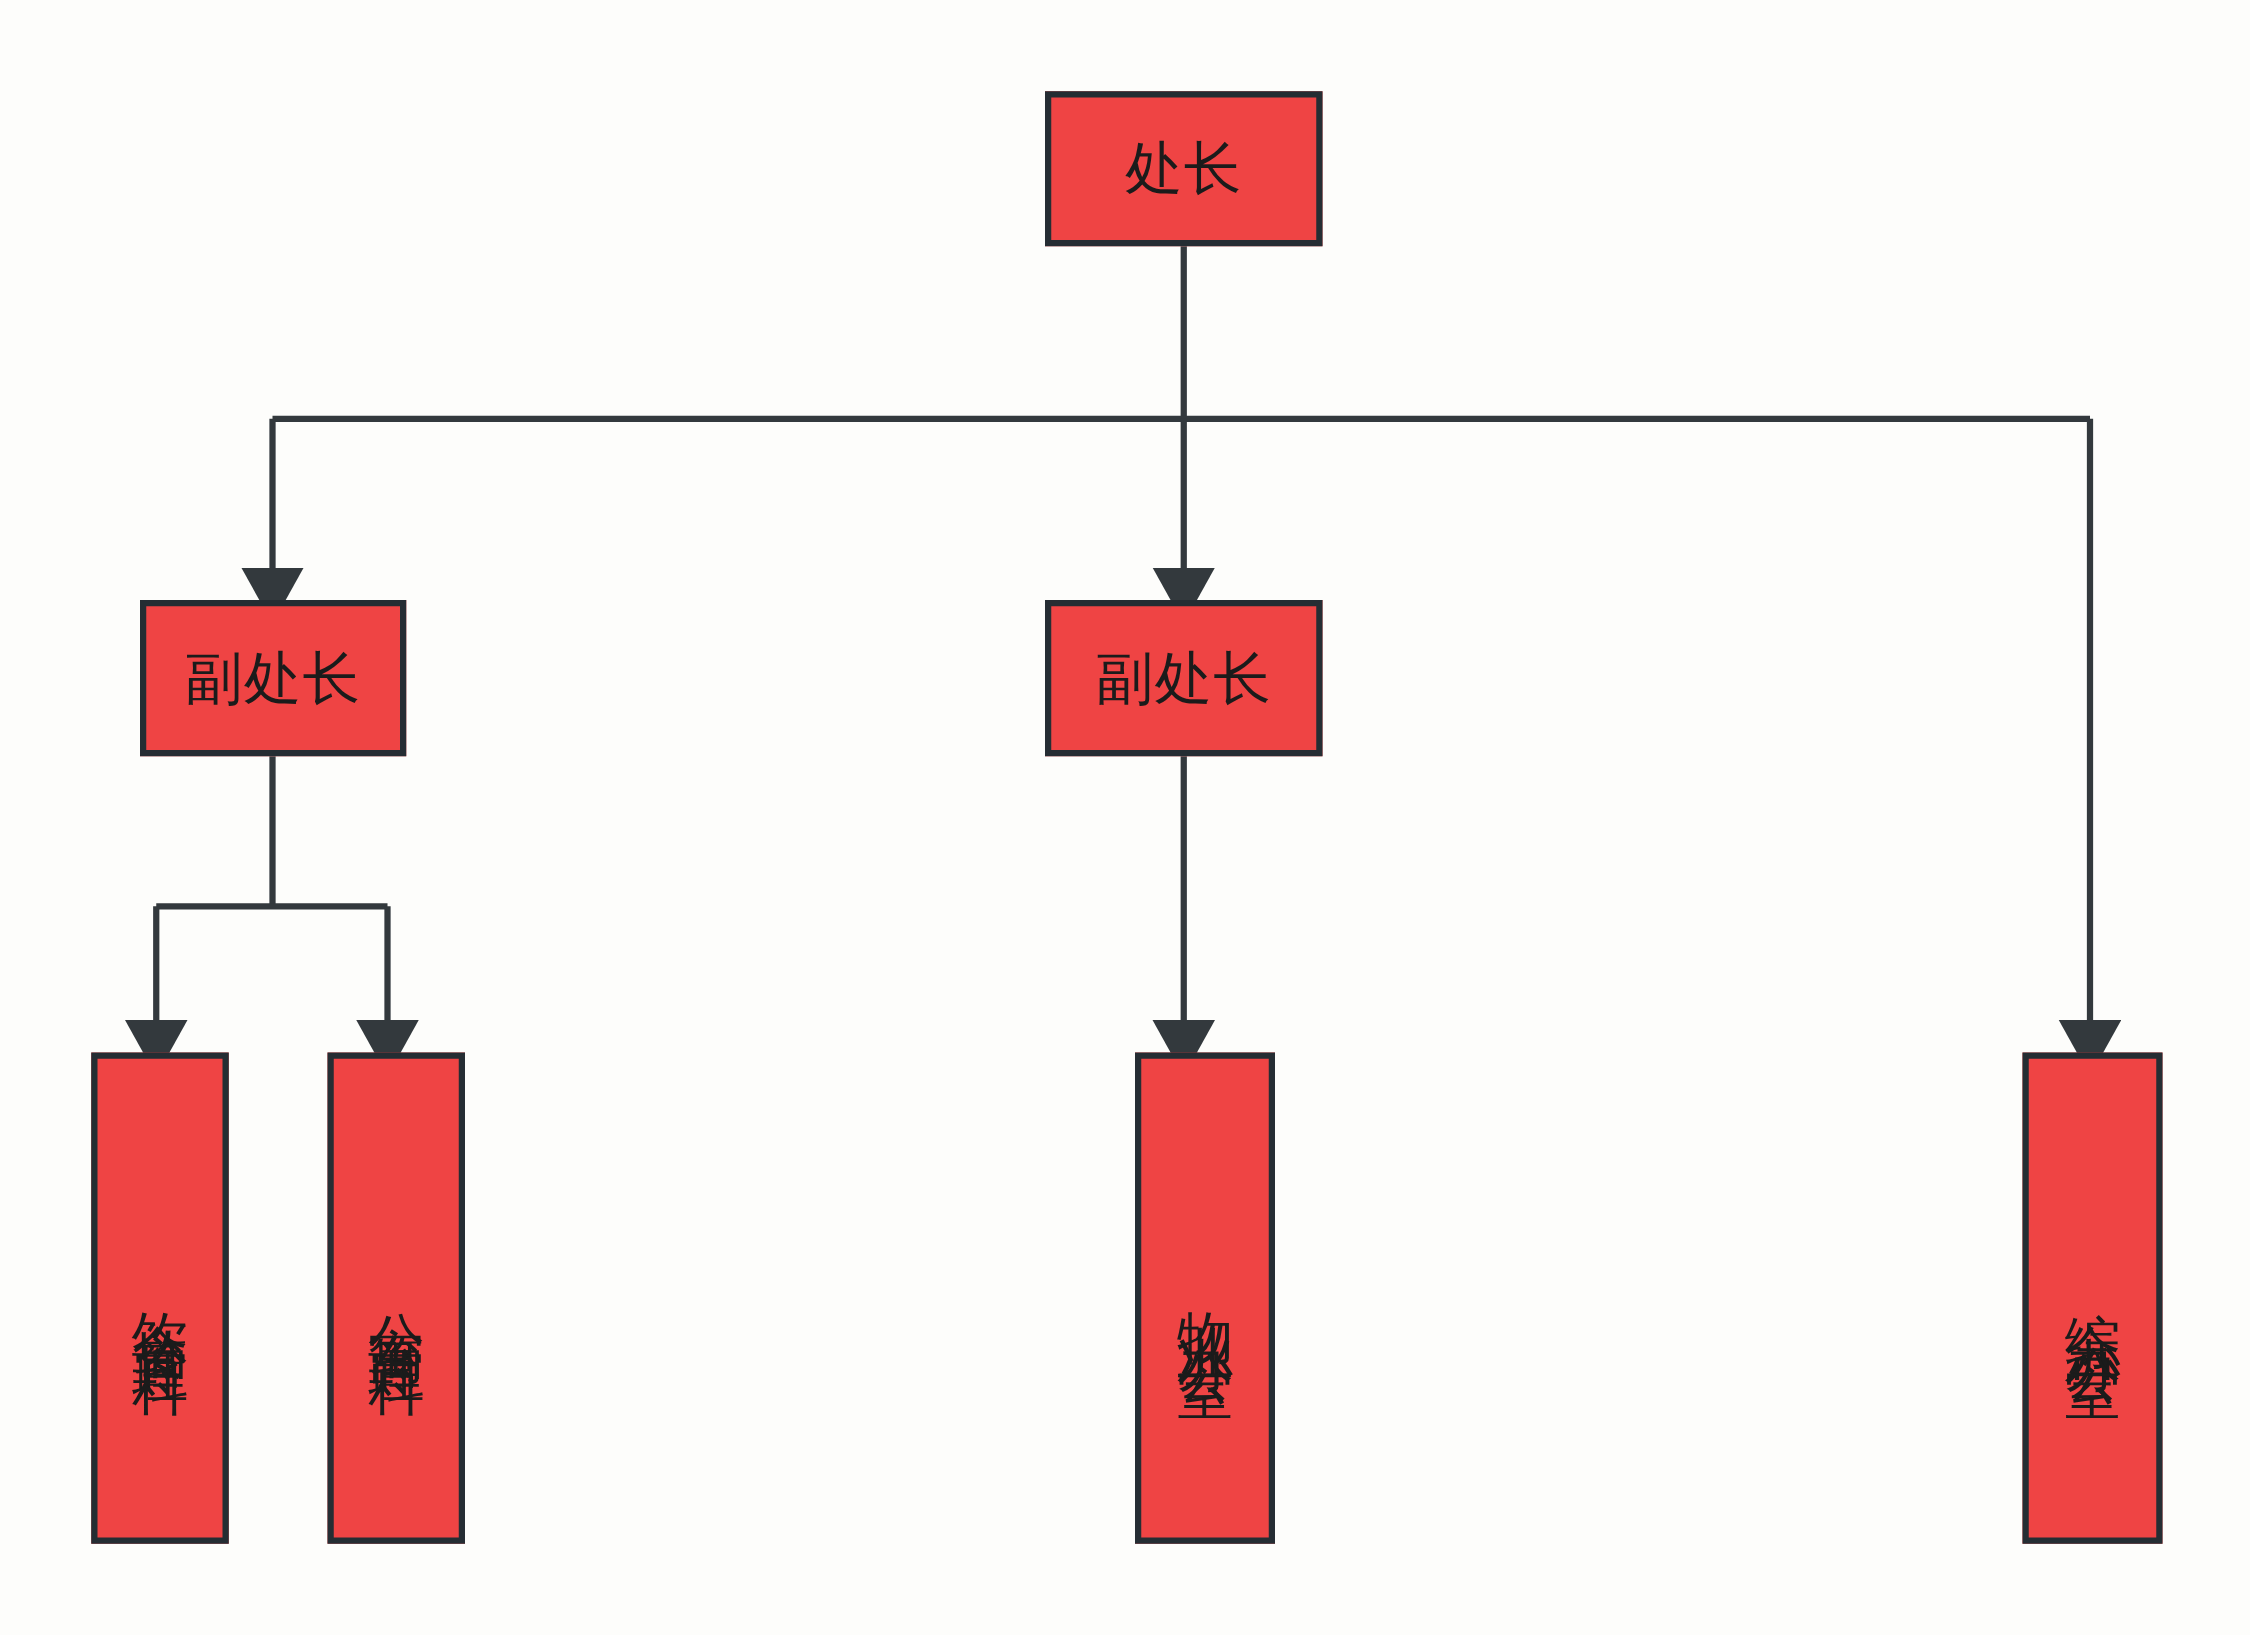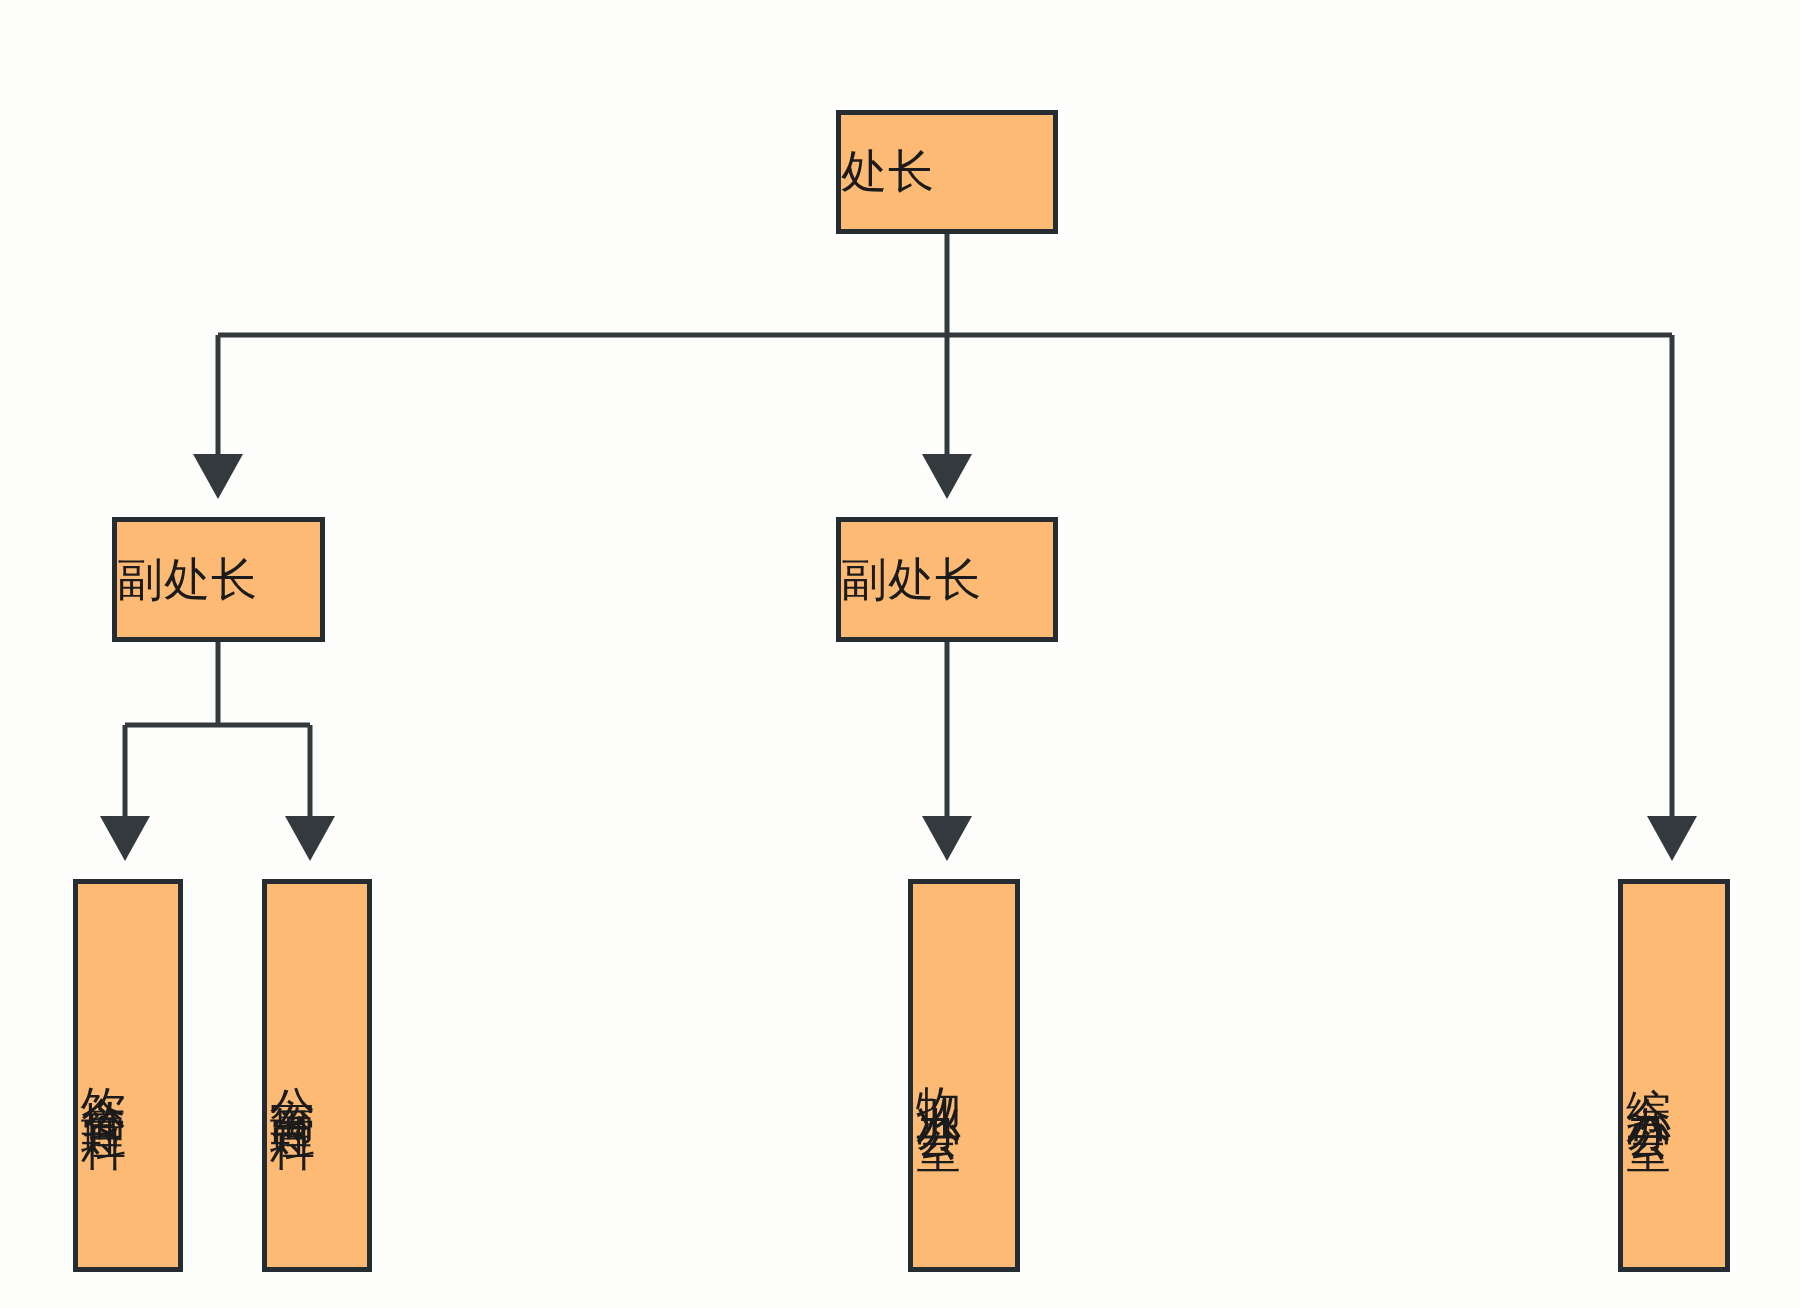"处长" .node { background: #fdba74 -> #ef4444; justify-content: none -> center; margin-top: 37px -> none }
